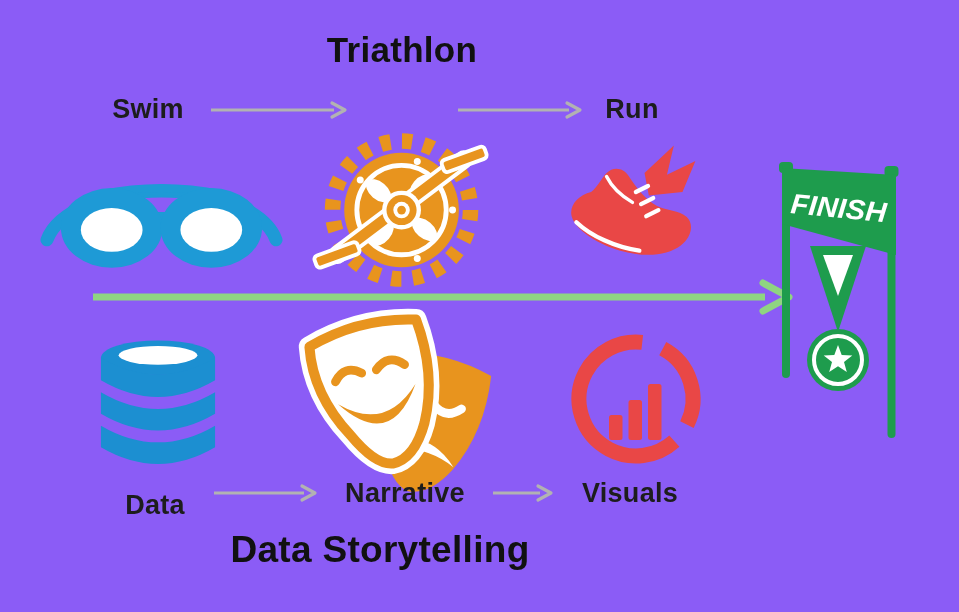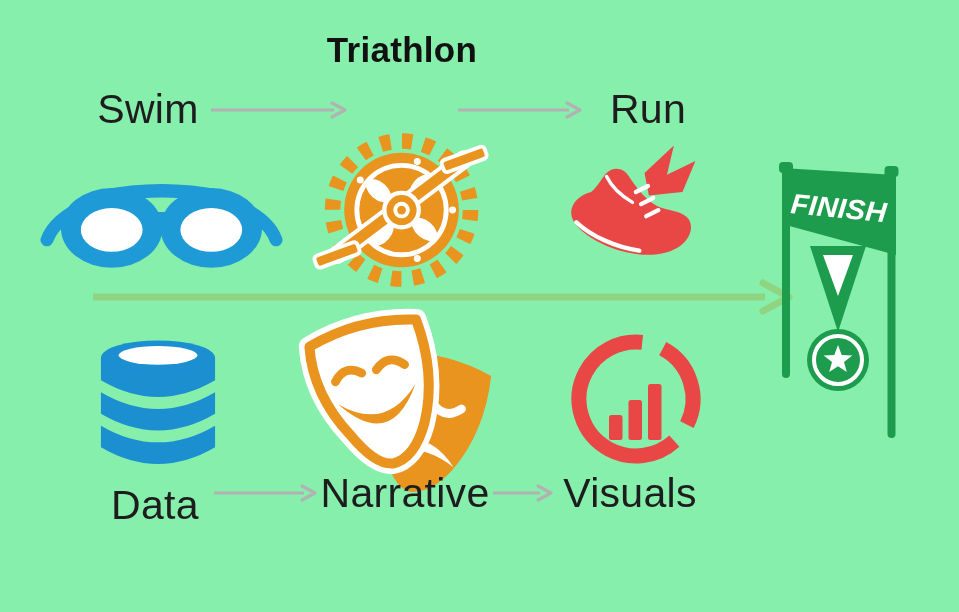"Triathlon" .canvas { background: #86efac -> #8b5cf6 }
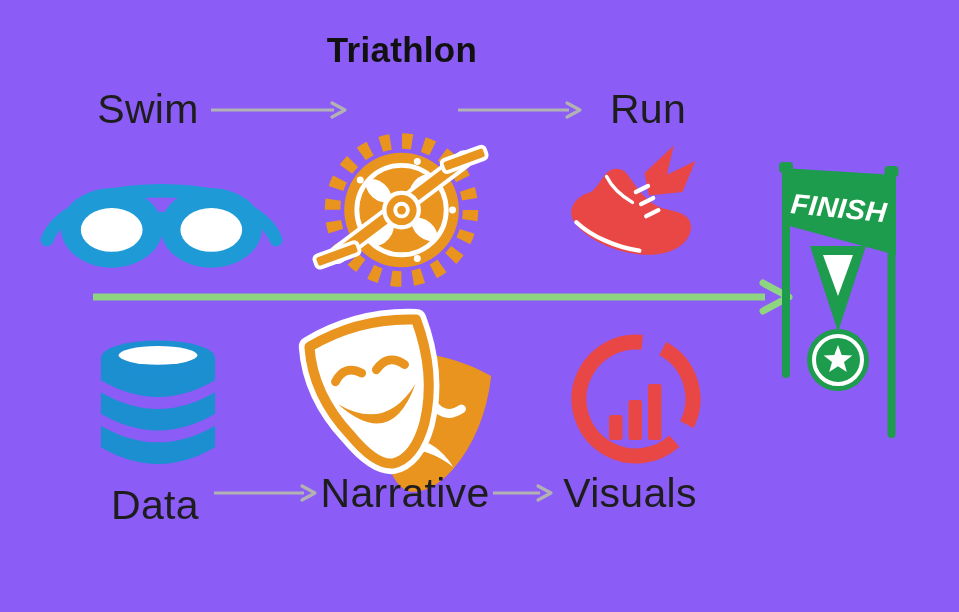"Swim" .label { font-size: 41px -> 27px; font-weight: 400 -> 700 }
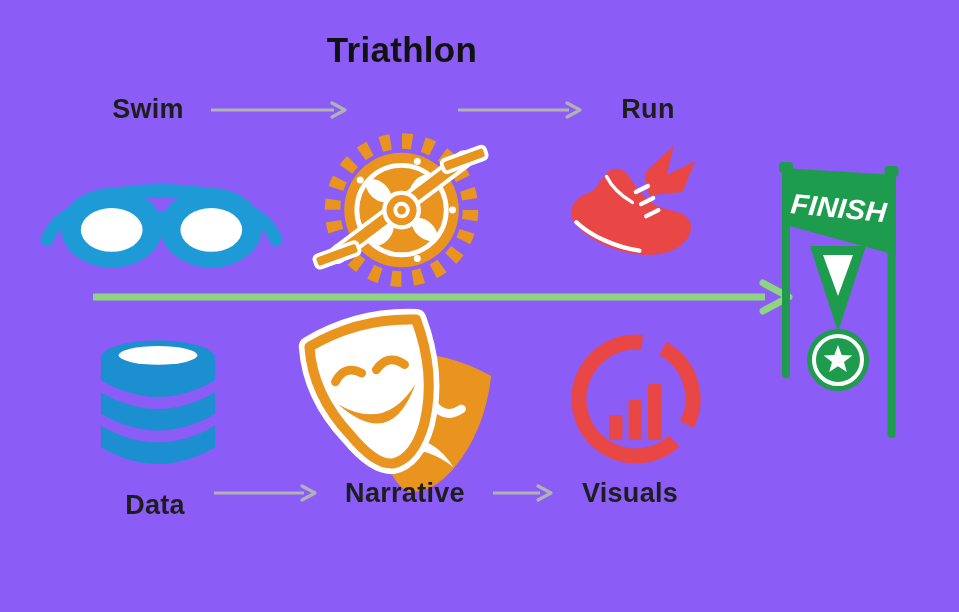"Run" div.label { margin-left: 16px -> none }
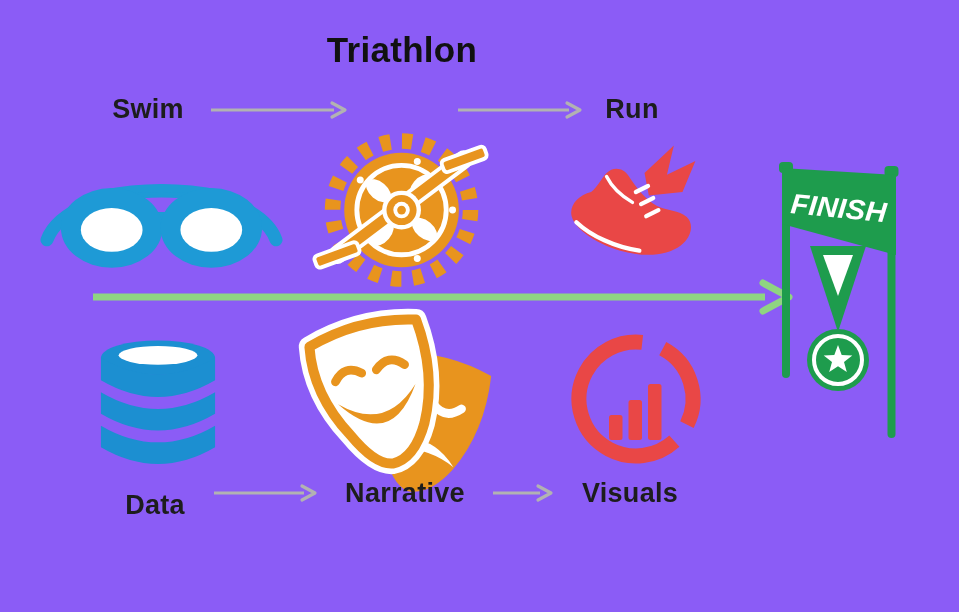"Data Storytelling" div.title { html: none -> <div>Data Storytelling</div> }
